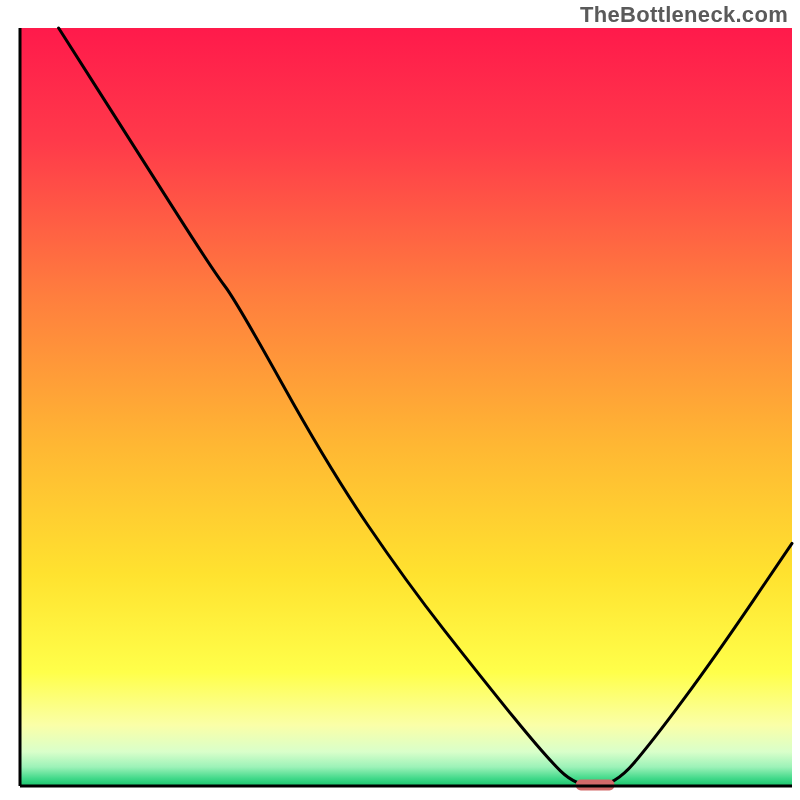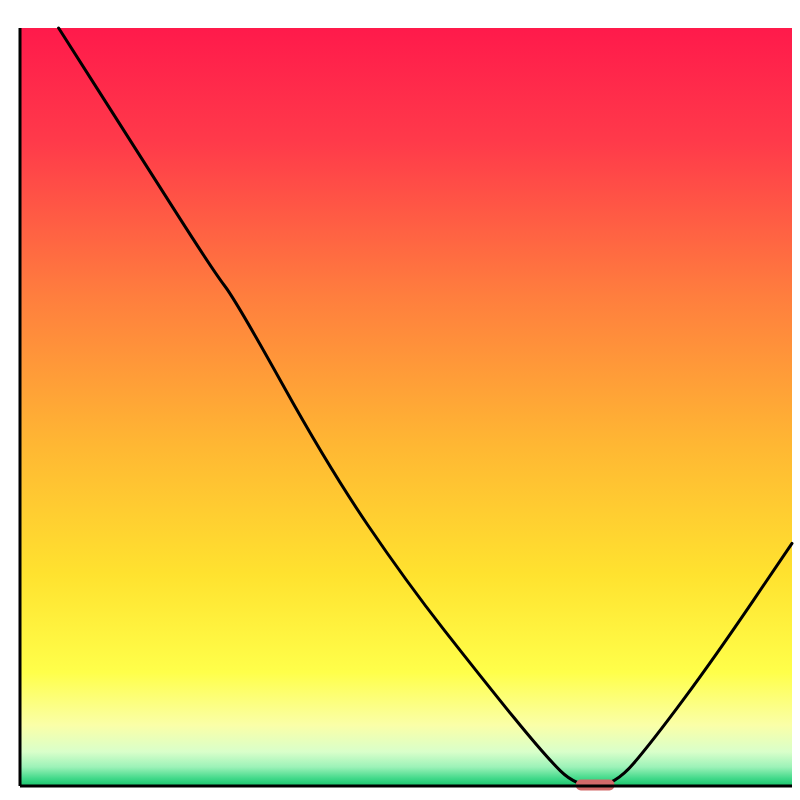"TheBottleneck.com" div.watermark { html: none -> <div>TheBottleneck.com</div> }
